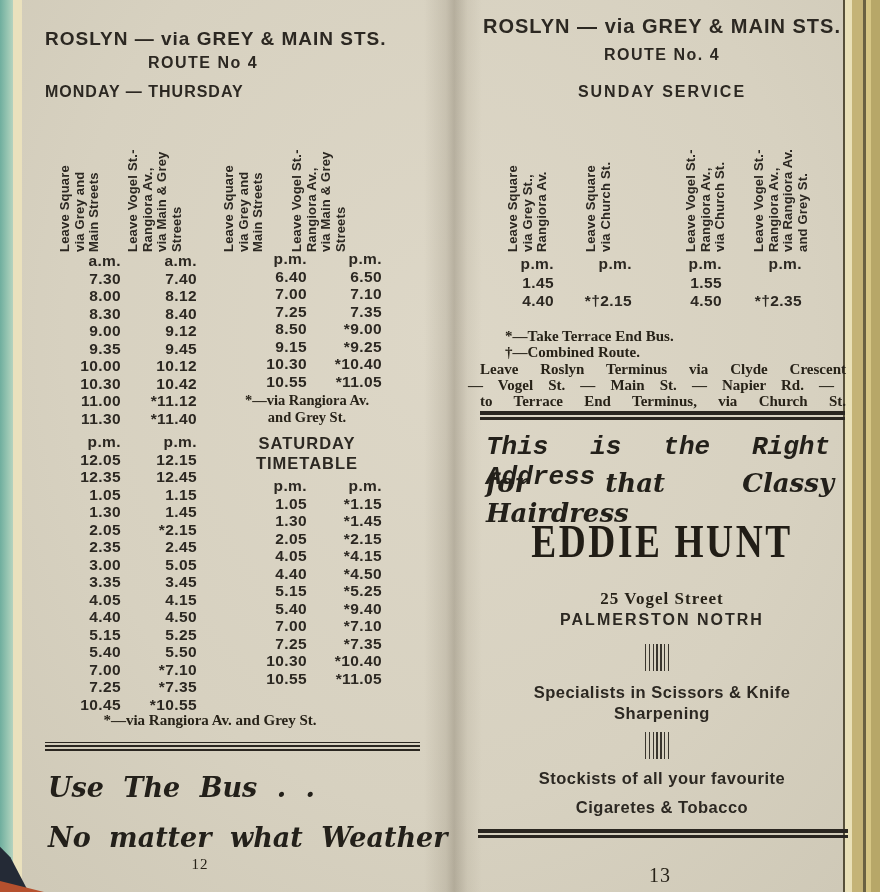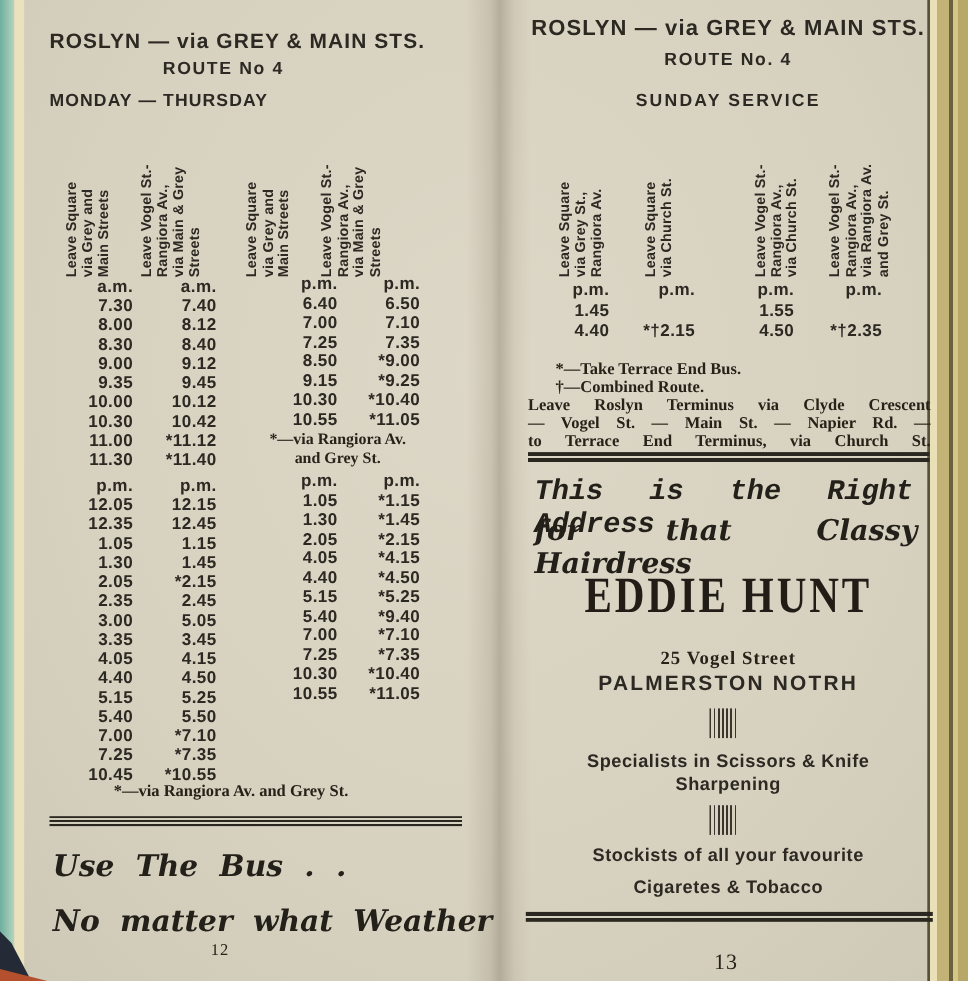"— Vogel St. — Main" div.abs { left: 480px -> 468px }
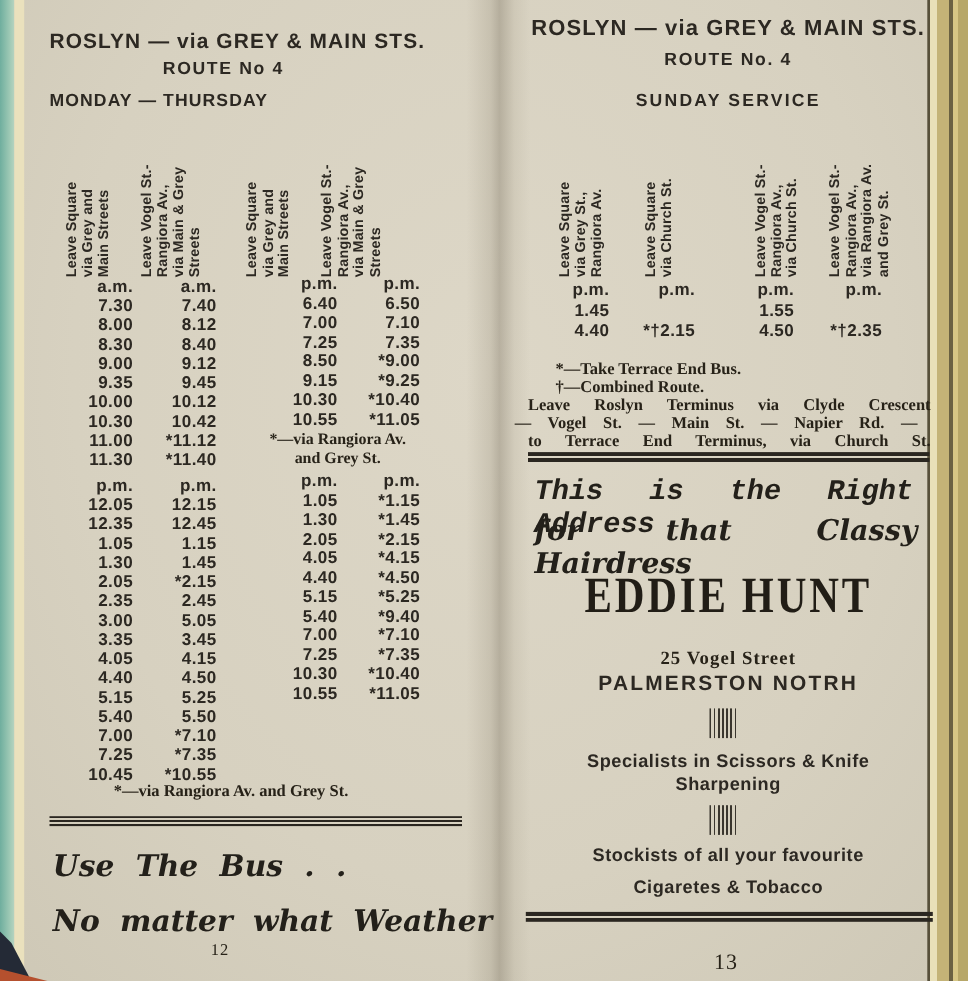"SATURDAY" div.sans { html: none -> <div>SATURDAY TIMETABLE</div> }
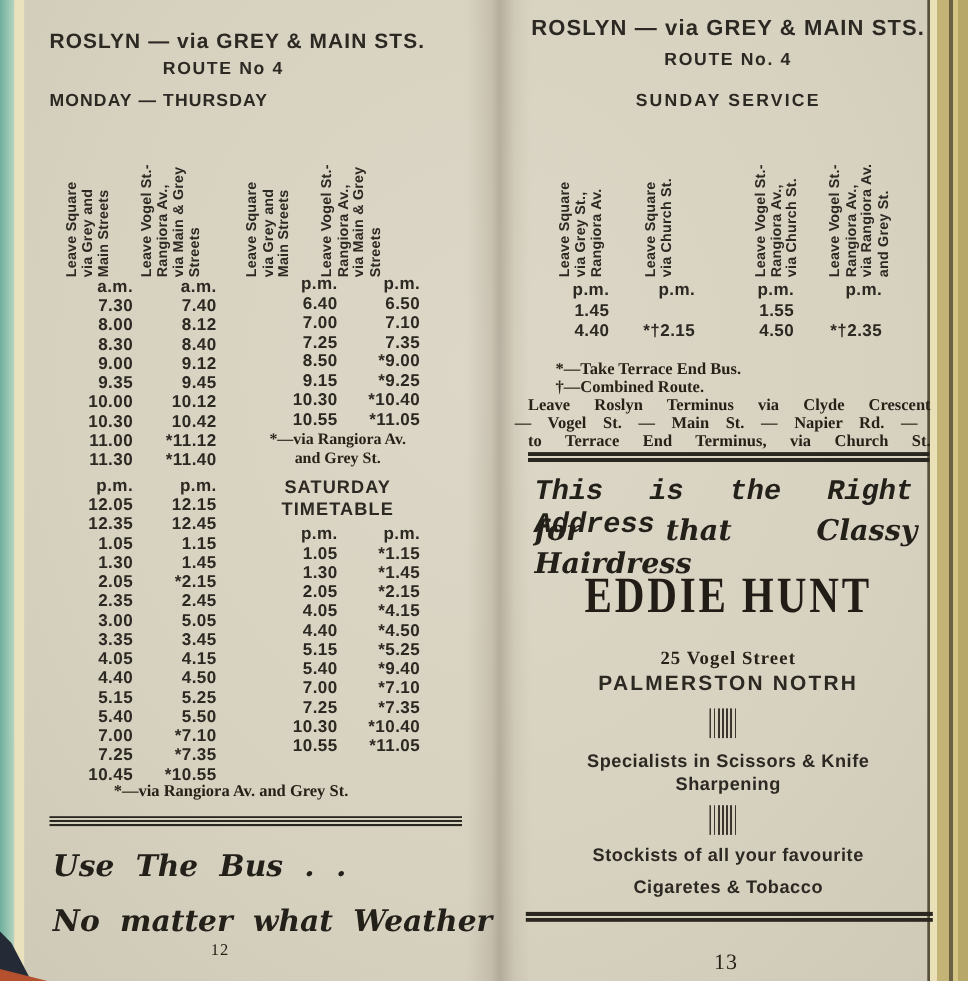"PALMERSTON NOTRH" div.abs { font-size: 19px -> 16px }
